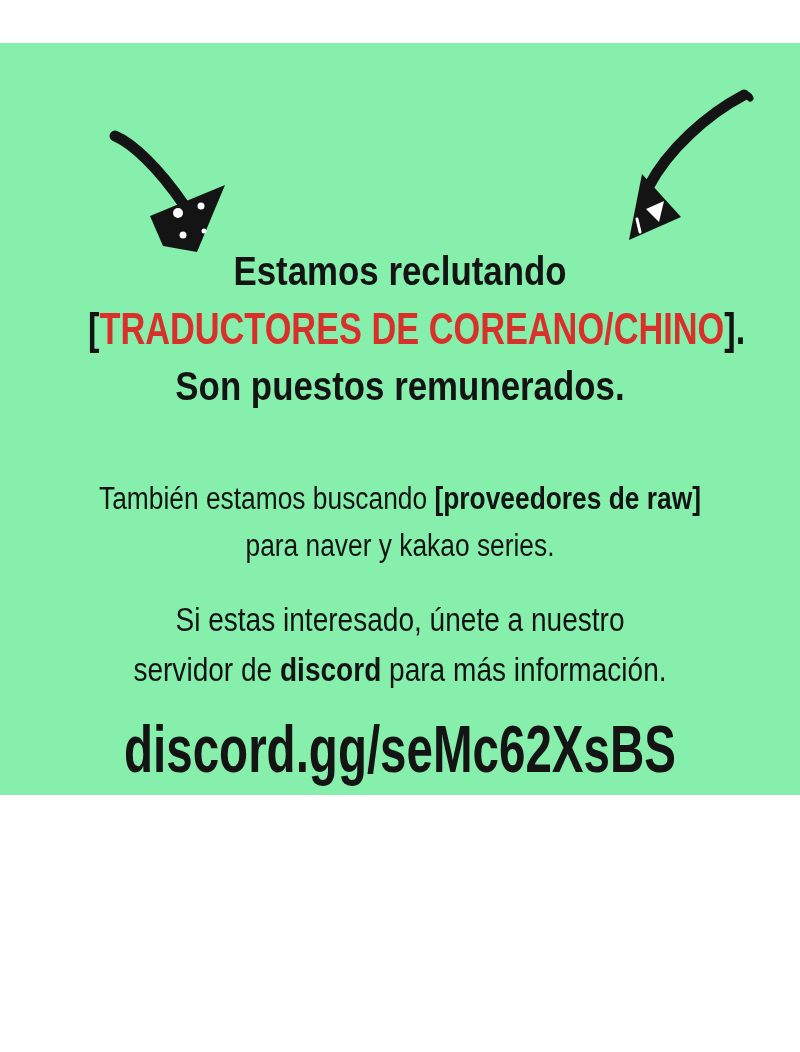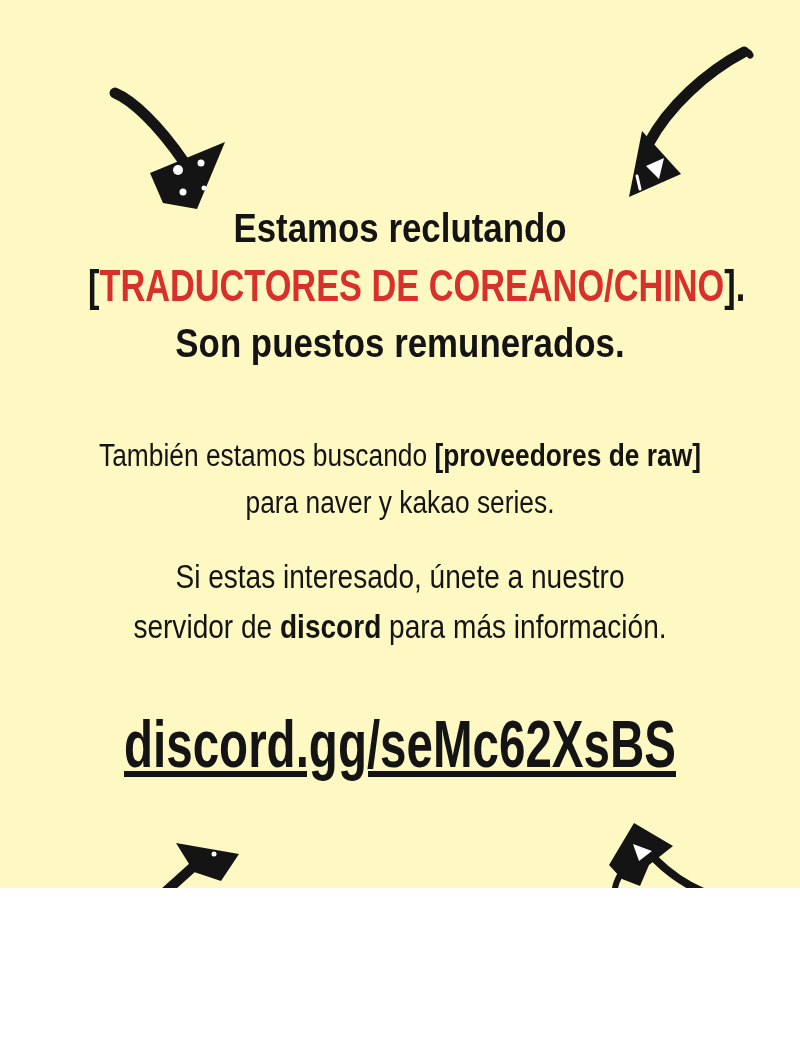"Estamos reclutando" .page { background: #fef9c3 -> #86efac; height: 888px -> 752px; margin-top: none -> 43px }
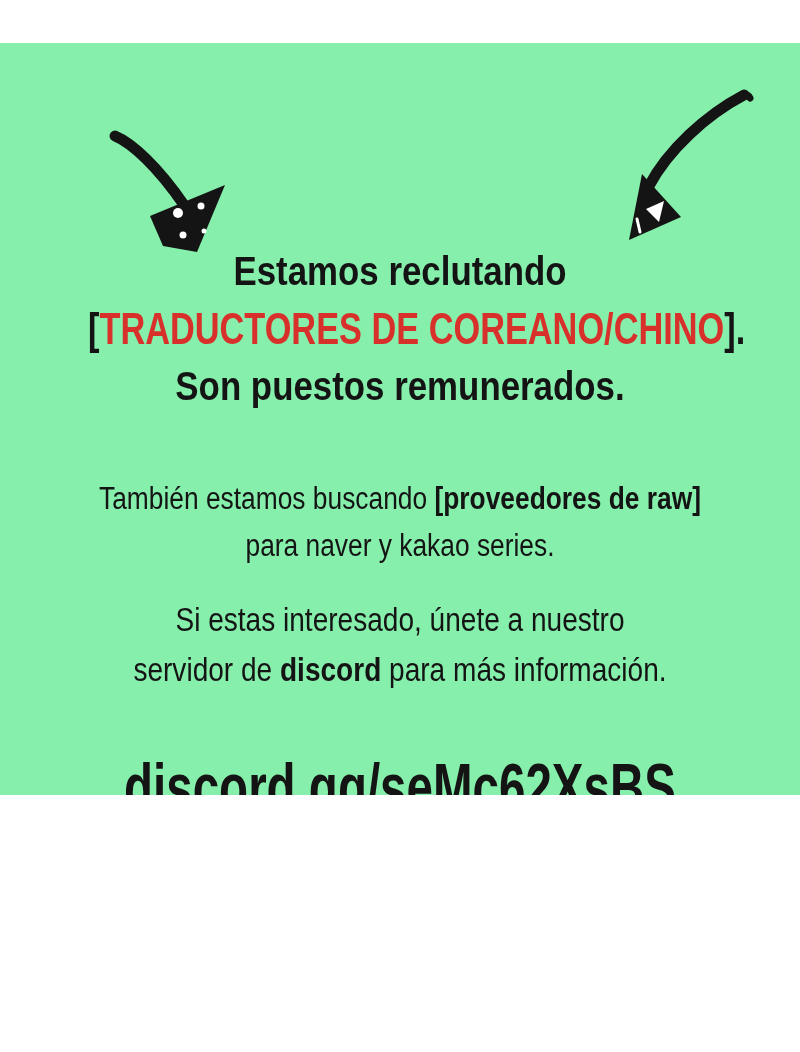"discord.gg/seMc62XsBS" .discord-block { text-decoration: underline -> none; top: 700px -> 662px }
